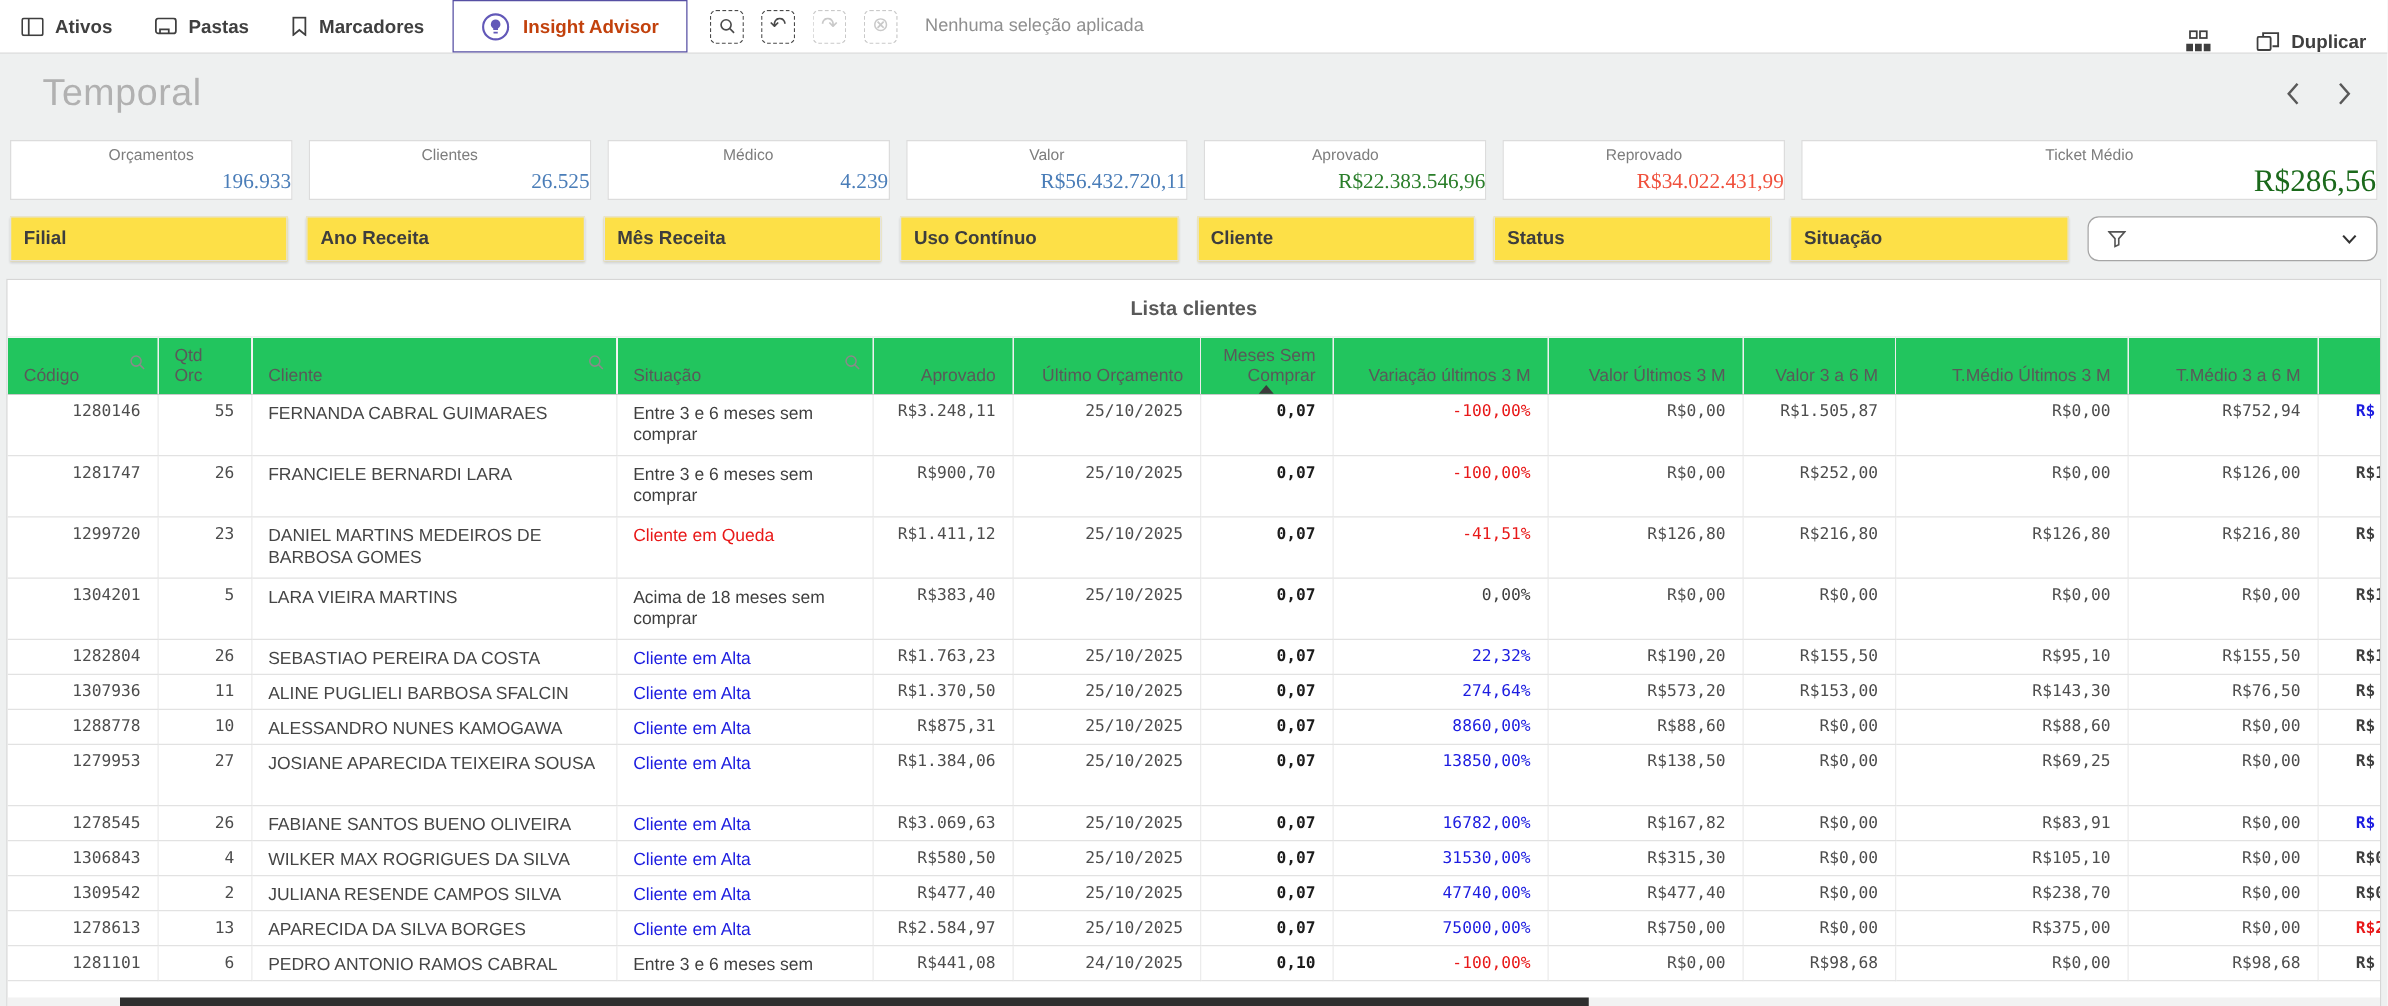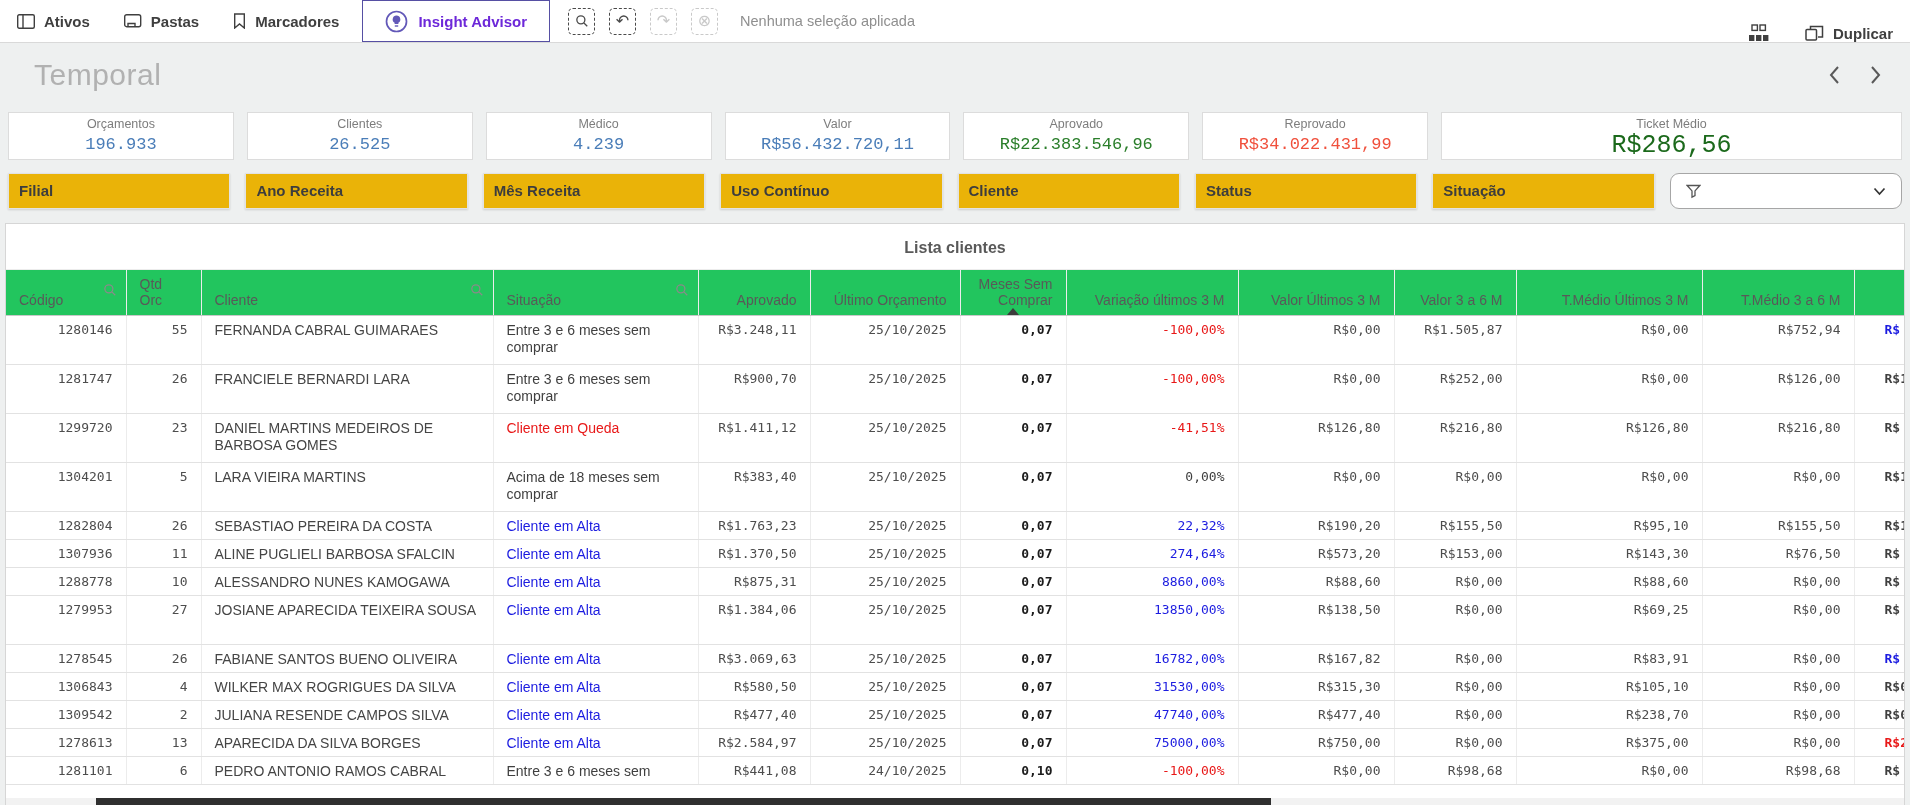"Insight Advisor" .tb-insight { color: #6d28d9 -> #c2410c }
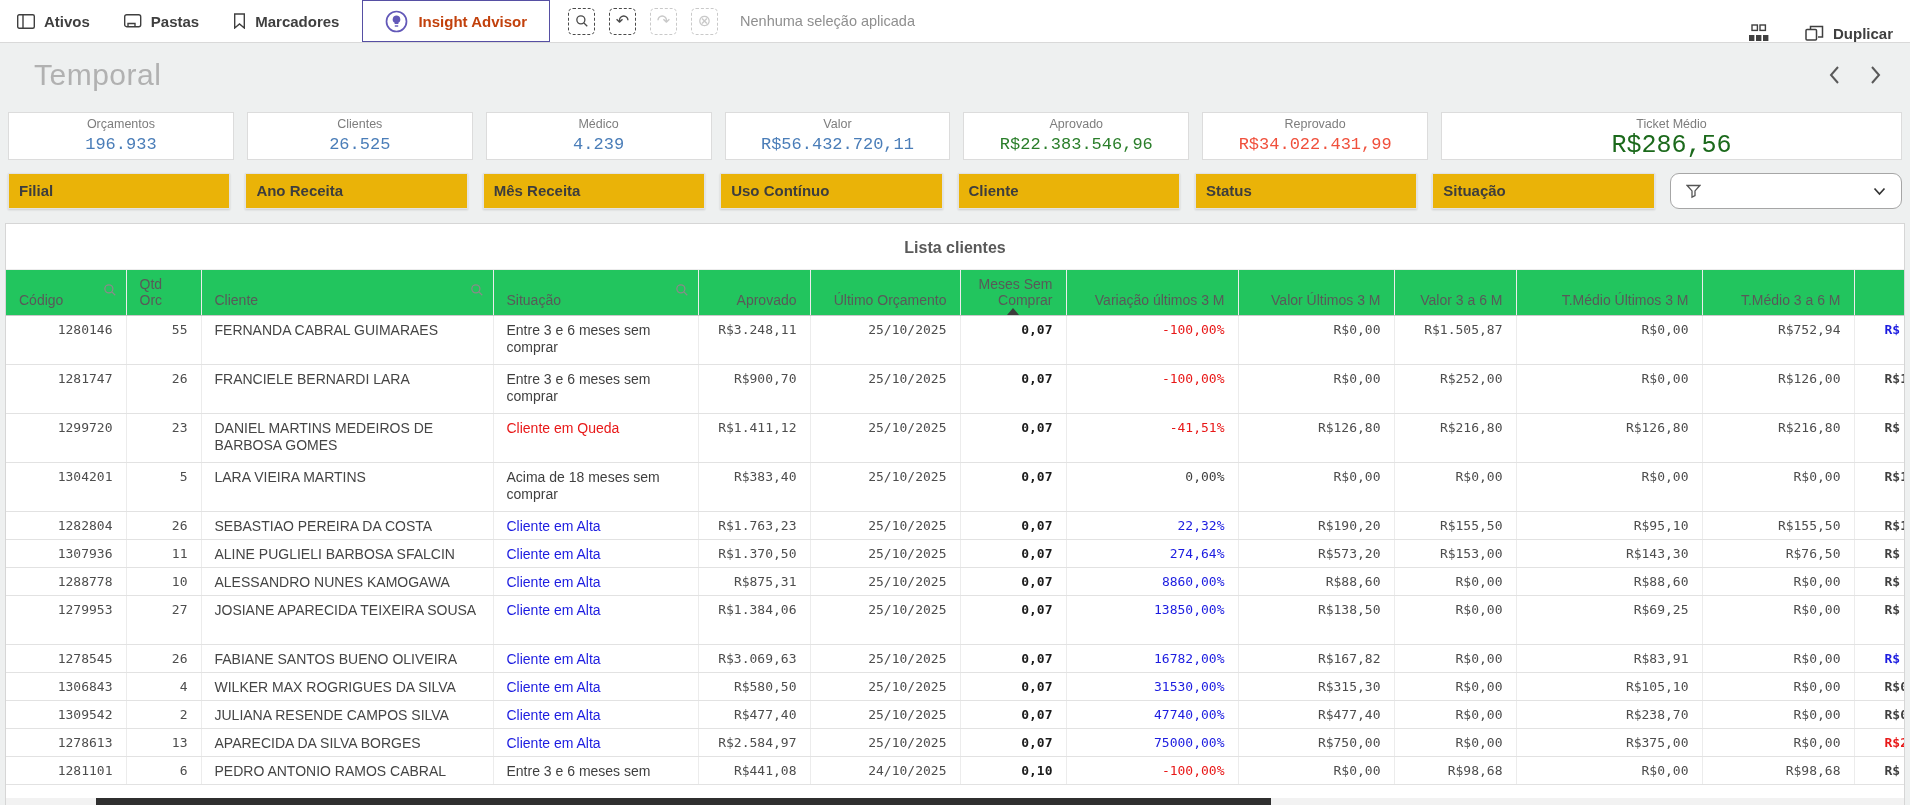"196.933" .kpi-value { font-family: Liberation Mono, monospace -> Liberation Serif, serif; text-align: none -> right }
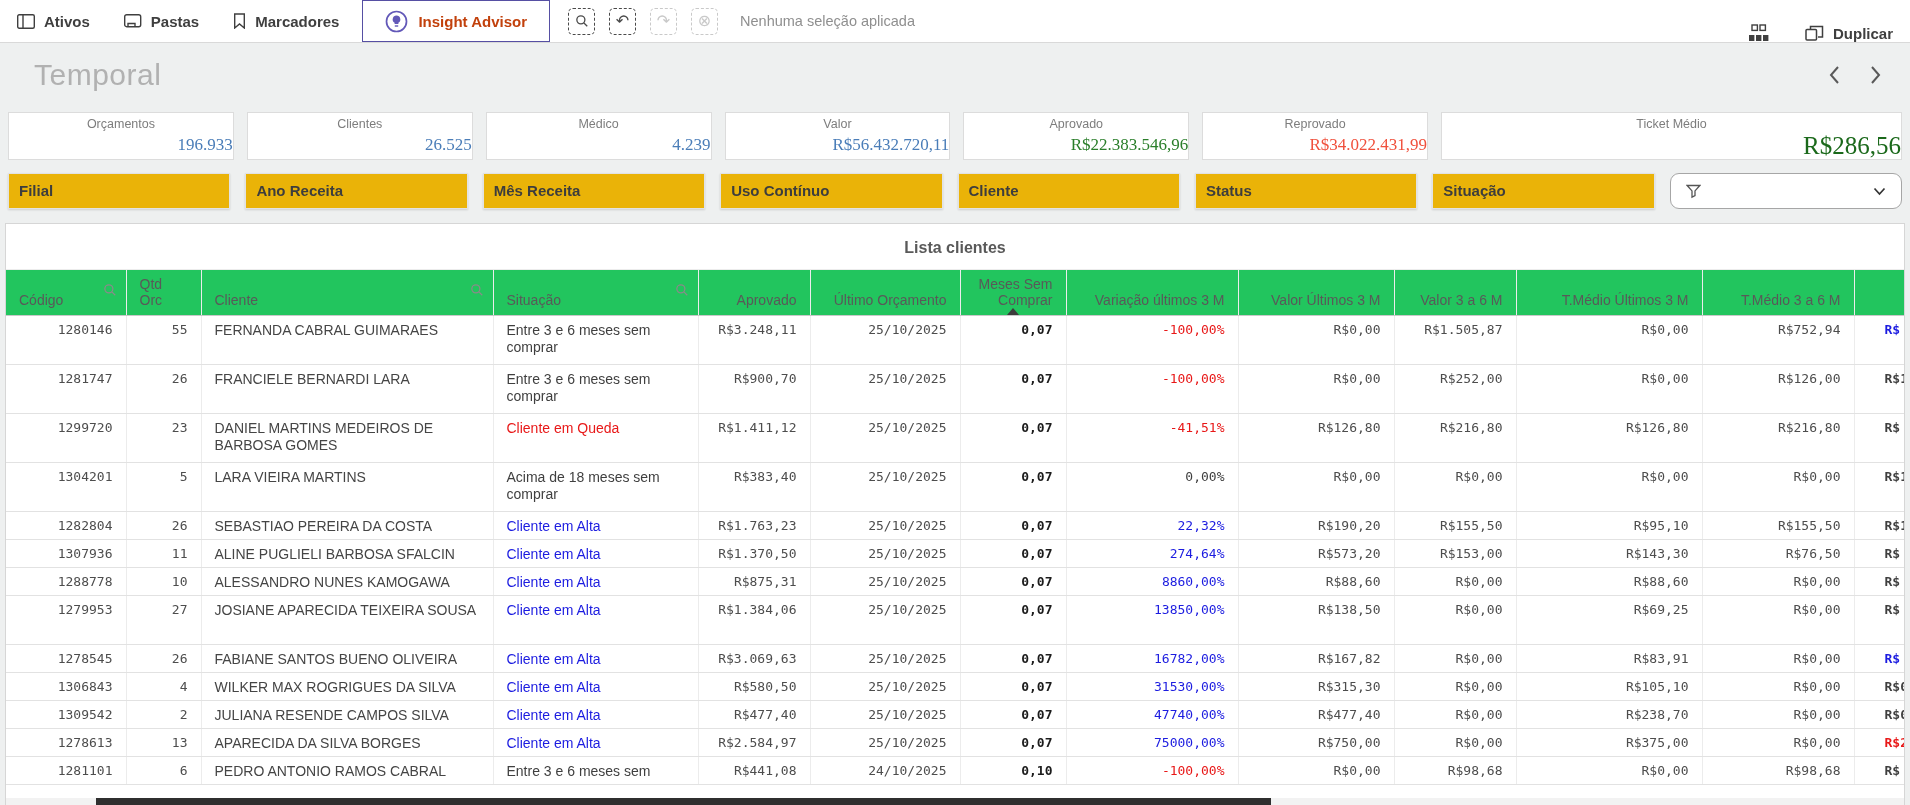"Filial" .filter-box { background: #eab308 -> #fde047 }
